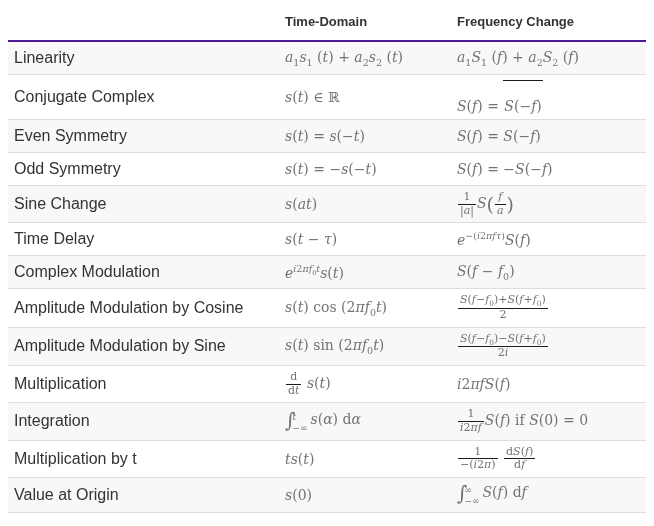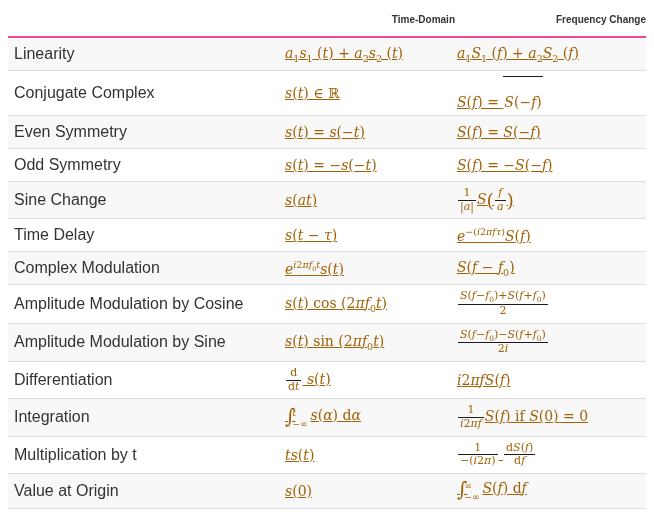"Time-Domain" thead th { border-bottom: 2px solid #ec4899 -> 2px solid #4c1d95; font-size: 10px -> 13px; text-align: right -> left }
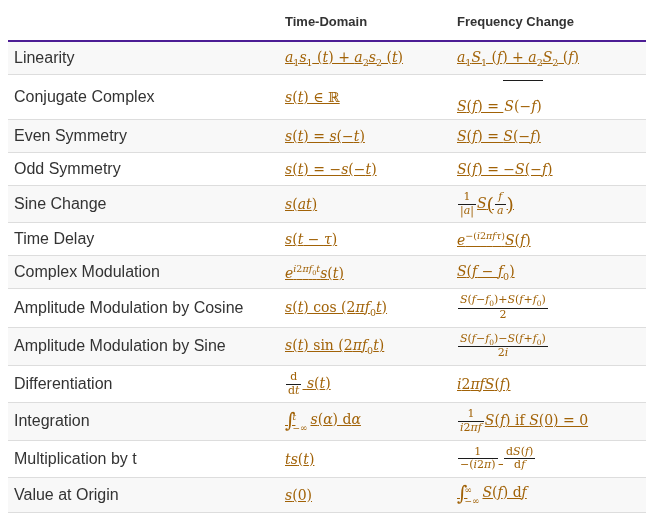"a1s1 (t) + a2s2 (t)" .m { color: #a16207 -> #737373; text-decoration: underline -> none }
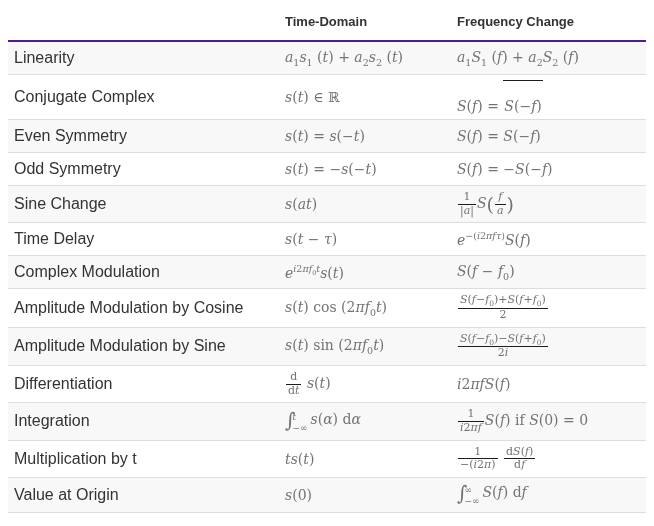"Differentiation" td.c-label { text: Differentiation -> Multiplication }
